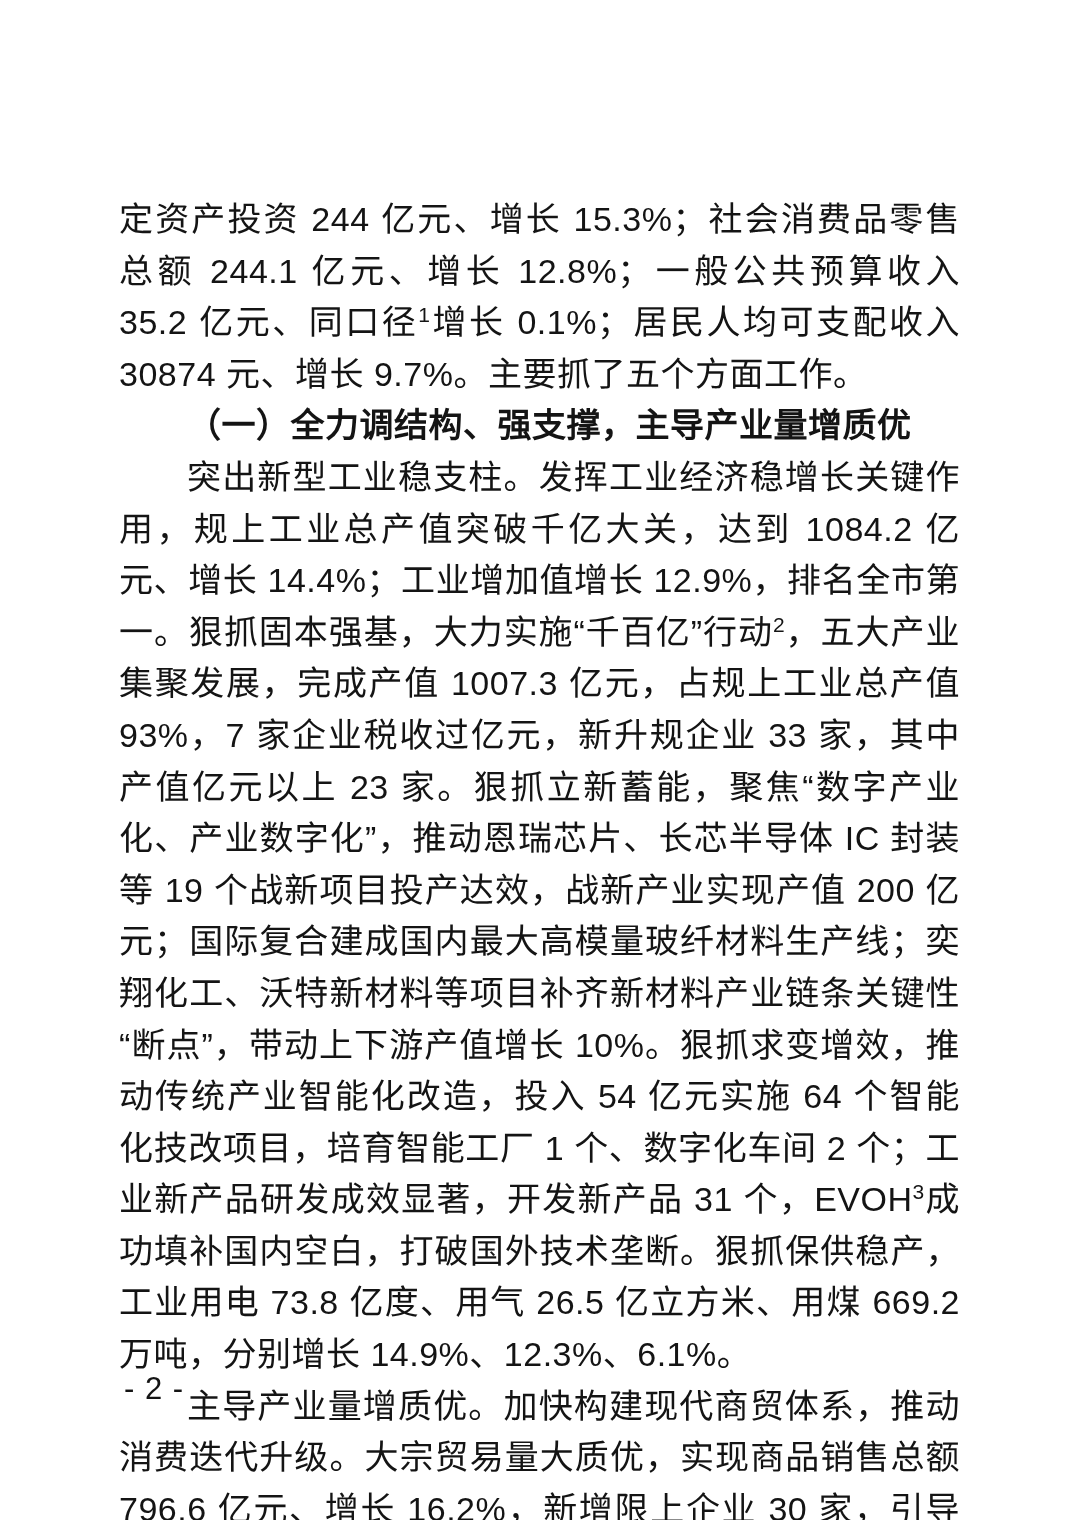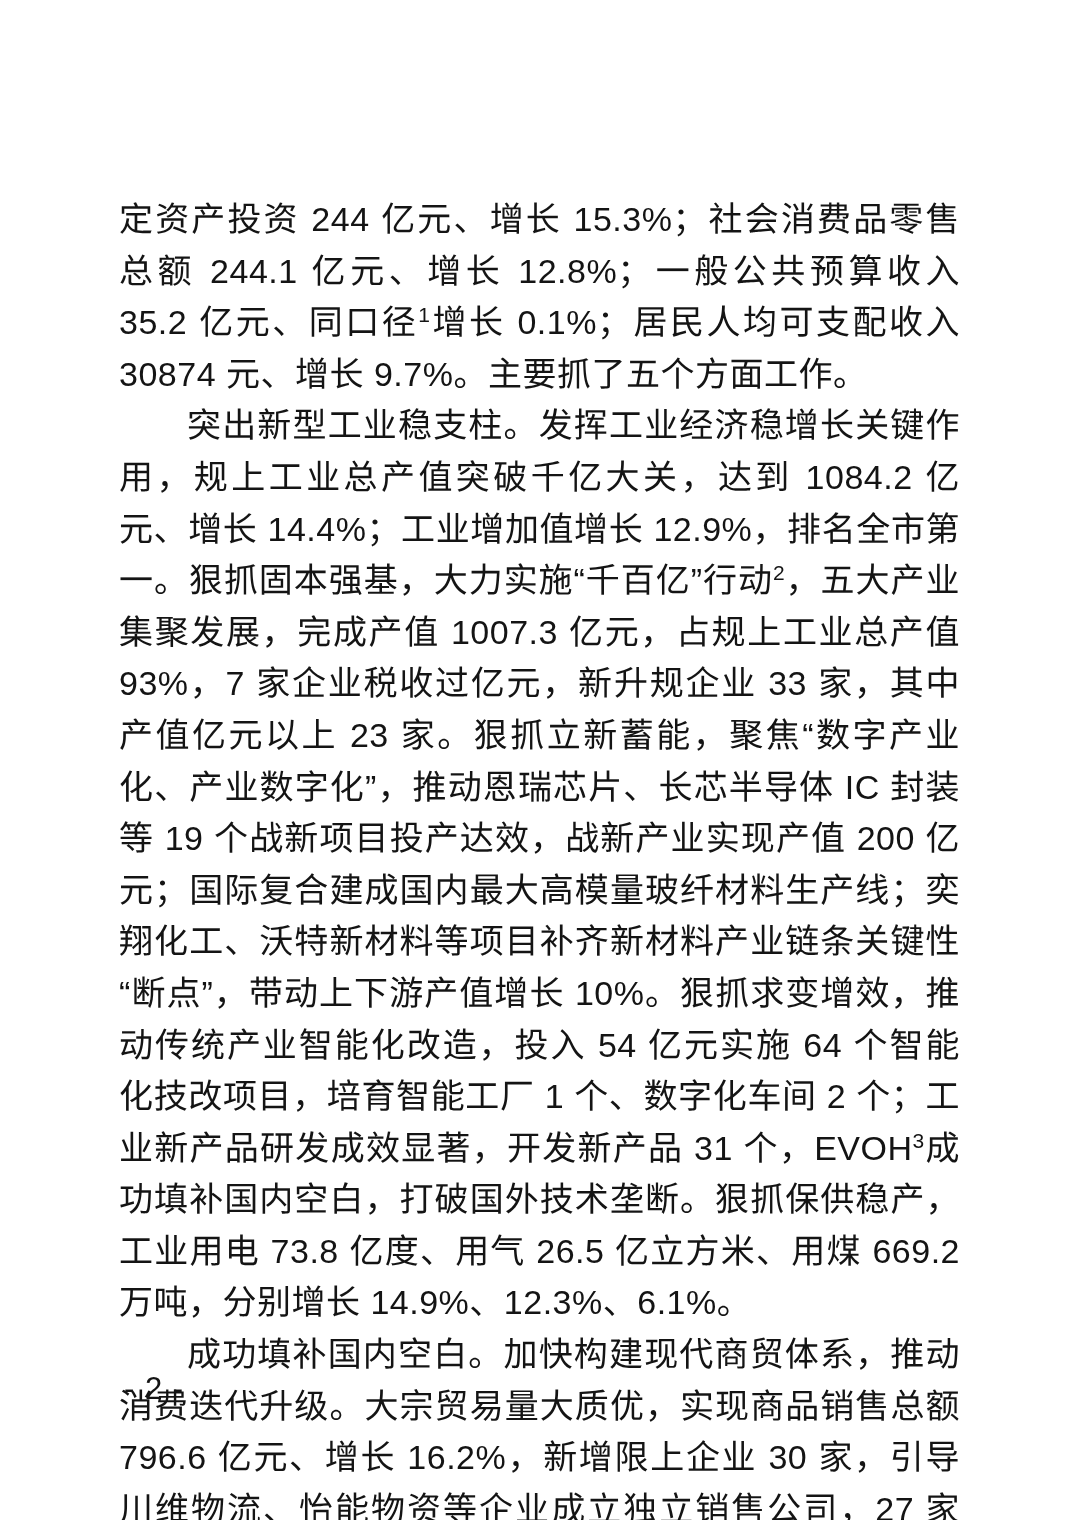"（一）全力调结构、强支撑，主导产业量增质优" p.para { html: none -> <p><span>（一）全力调结构、强支撑，主导产业量增质优</span></p> }
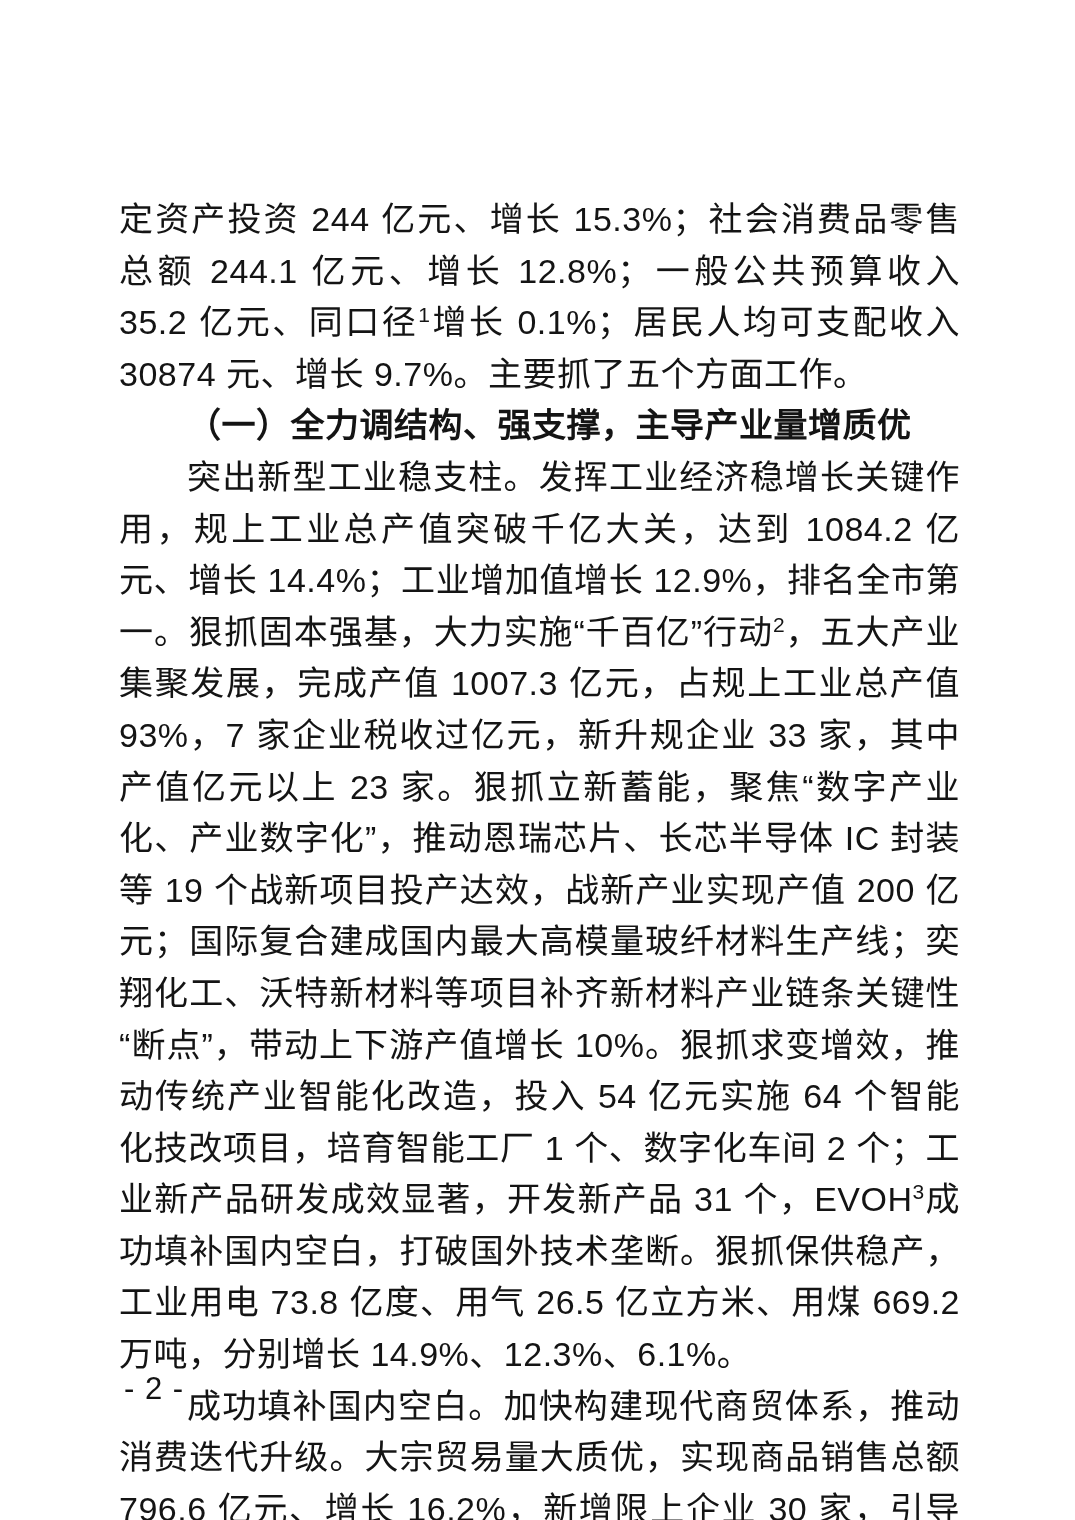"成功填补国内空白。" span.b { text: 成功填补国内空白 -> 主导产业量增质优 }
